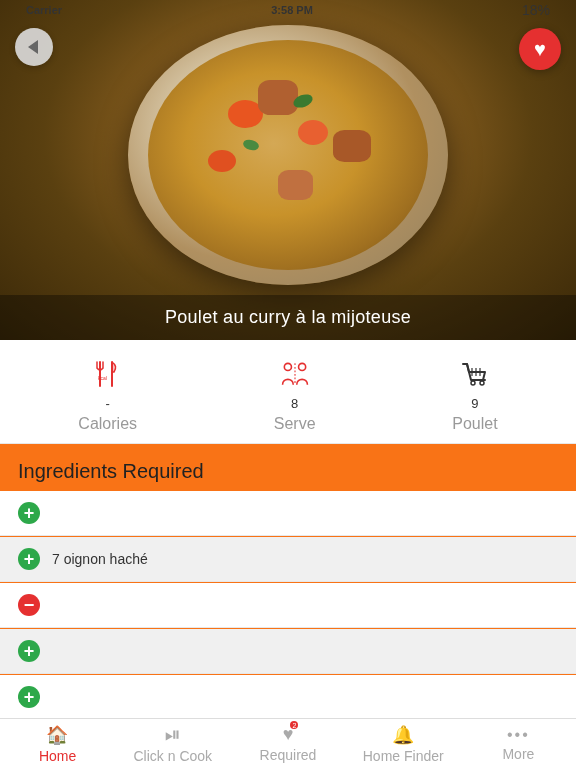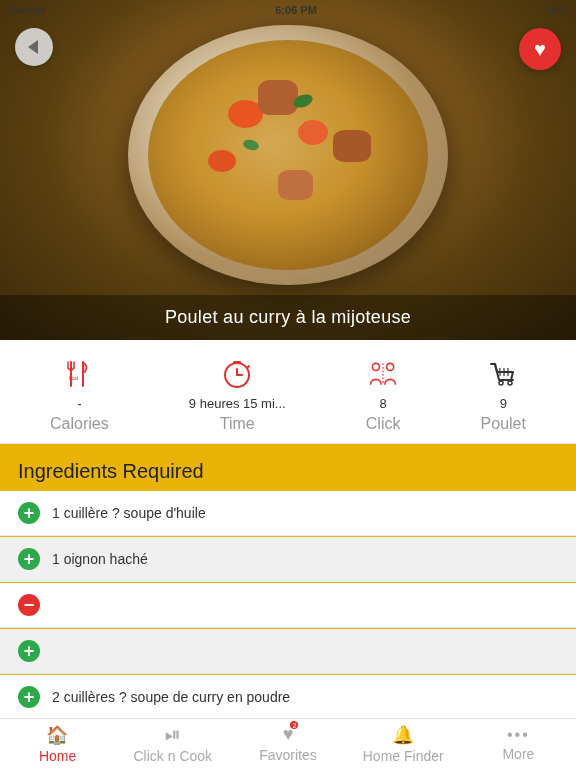"Carrier" .status-bar { padding: 0 10px -> 0 26px }
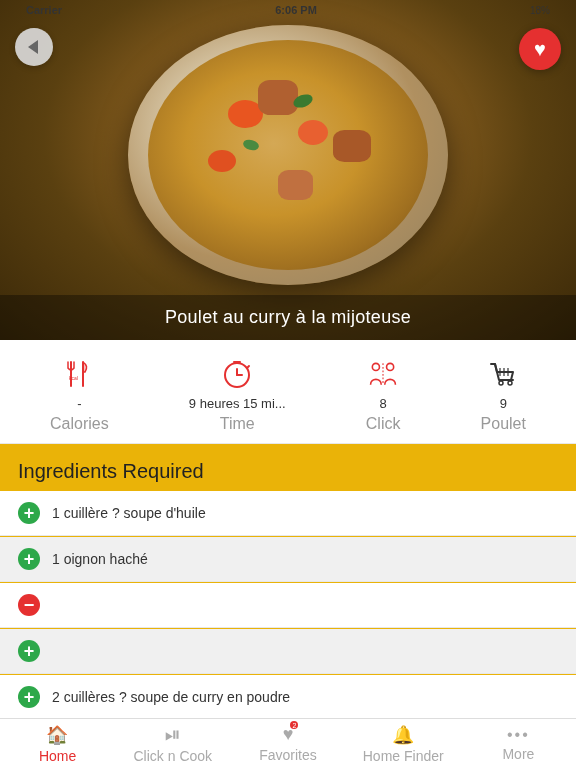"6:06 PM" span.time { text: 6:06 -> 3:58 }
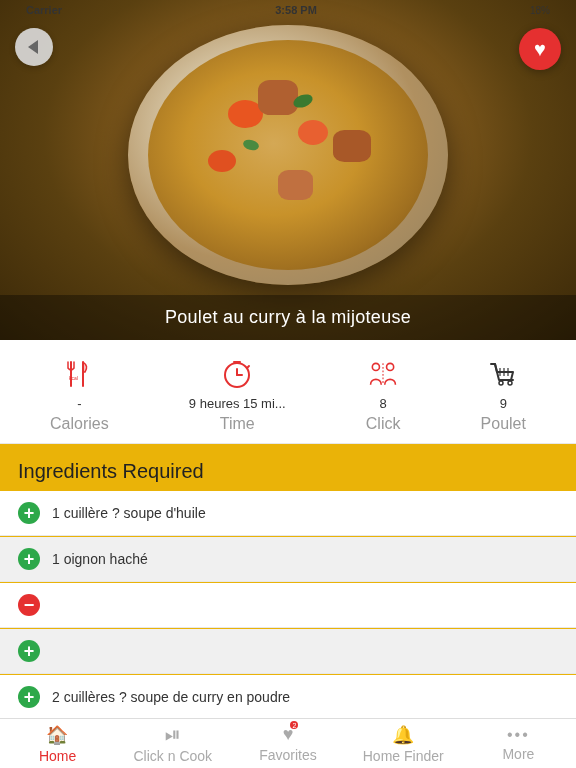"18%" .status-bar .battery { font-size: 10px -> 14px }
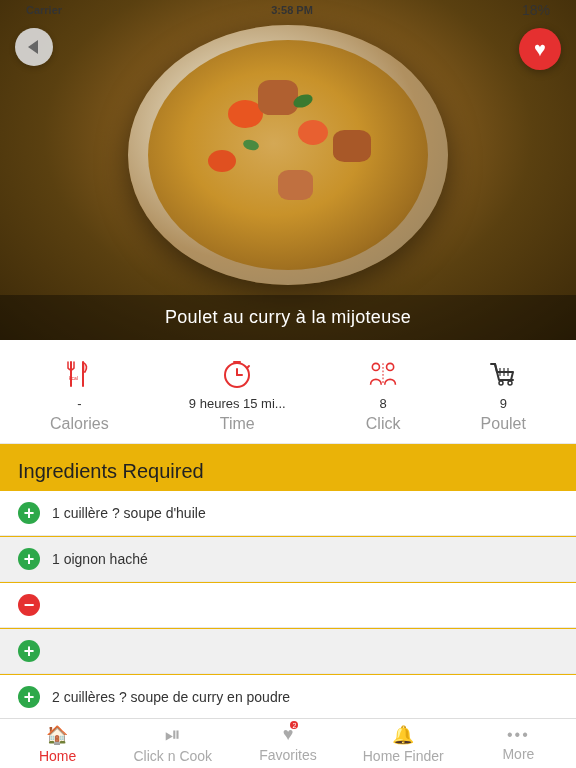"9 heures 15 mi..." div.stat-item { html: <div> <div> <svg> <circle></circle> <line></line> <line></line> <line></line> <line></line> <line></line> </svg> </div> <span>9 heures 15 mi...</span> <span>Time</span> </div> -> none }
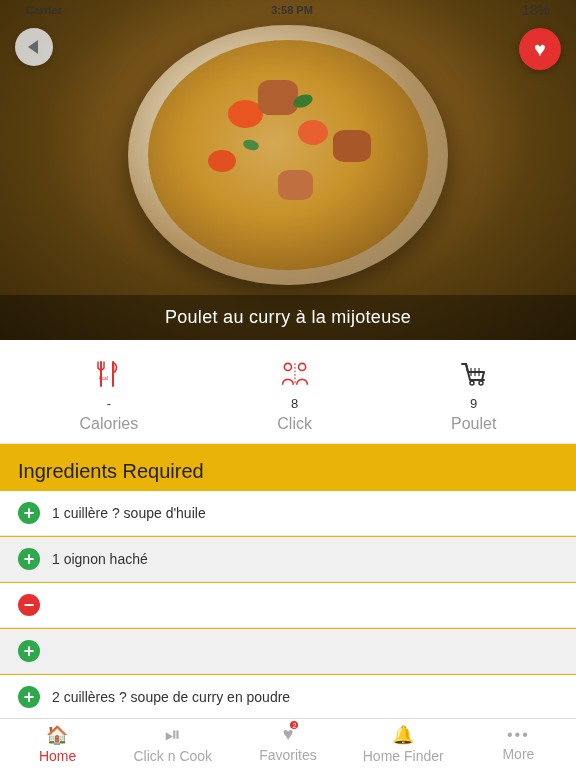"Click" span.stat-label { text: Click -> Serve }
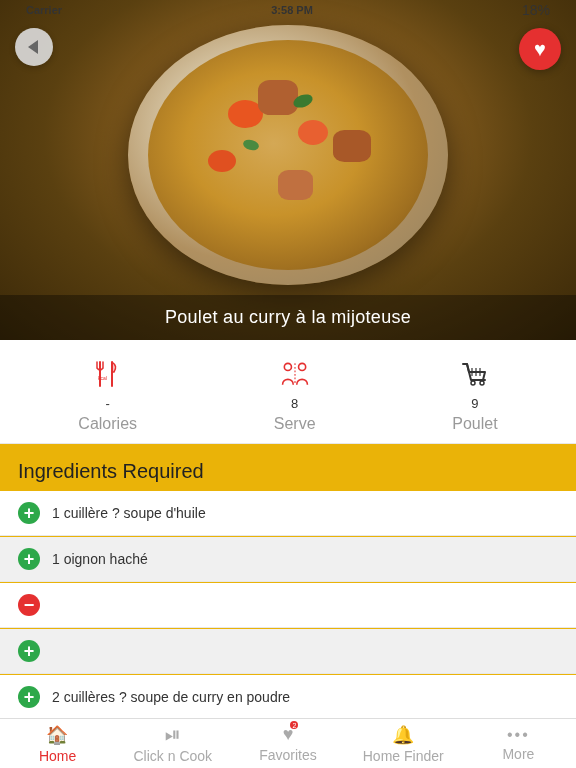"Ingredients Required" .ingredients-section { background: #eab308 -> #f97316 }
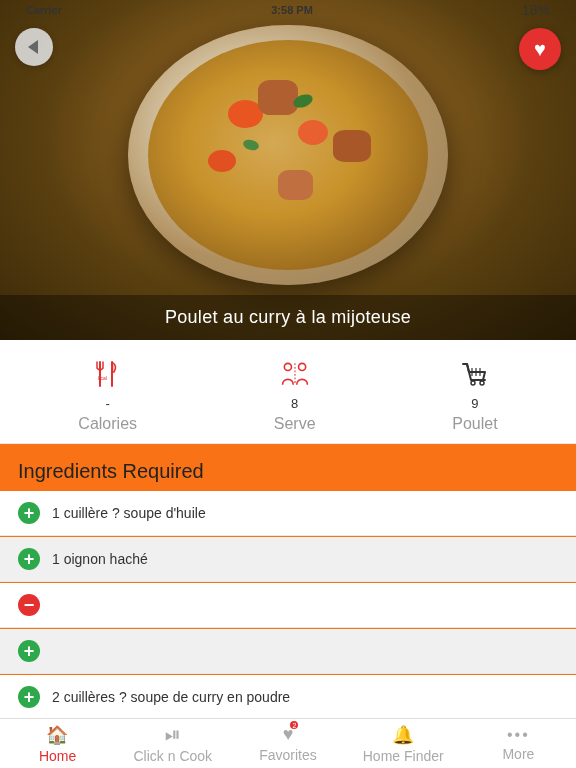"1 cuillère ? soupe d'huile" span.ingr-text { html: <span>1 cuillère ? soupe d'huile</span> -> none }
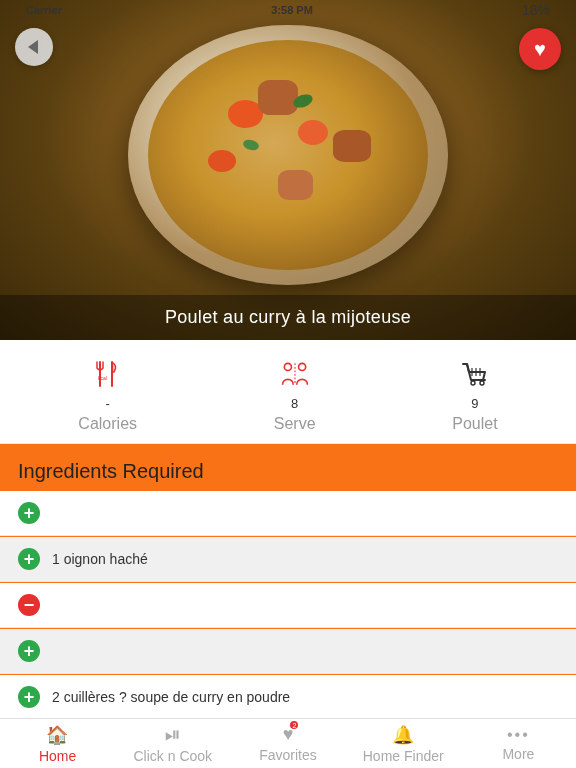"1 oignon haché" span.ingr-text { text: 1 -> 7 }
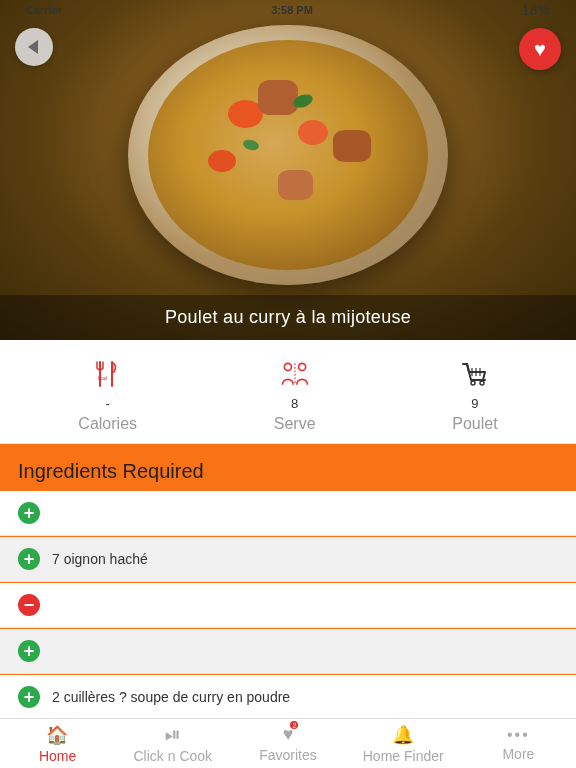"2 cuillères ? soupe de" span.ingr-text { html: <span>2 cuillères ? soupe de curry en poudre</span> -> none }
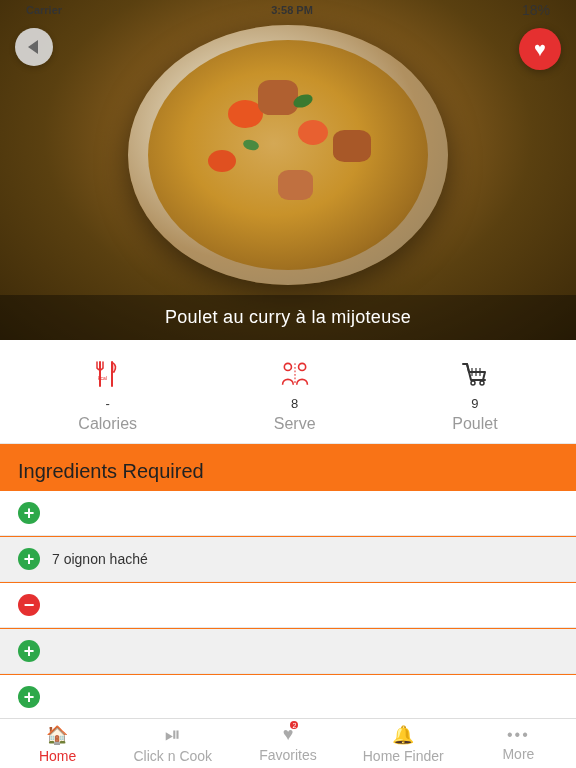"Favorites" span.tab-label { text: Favorites -> Required }
